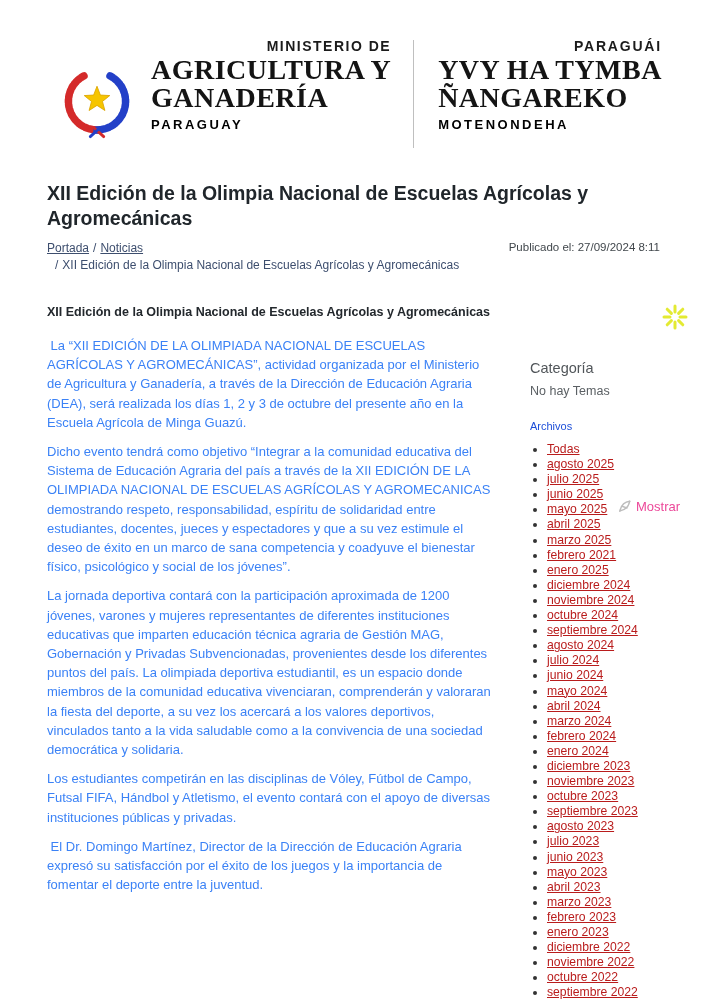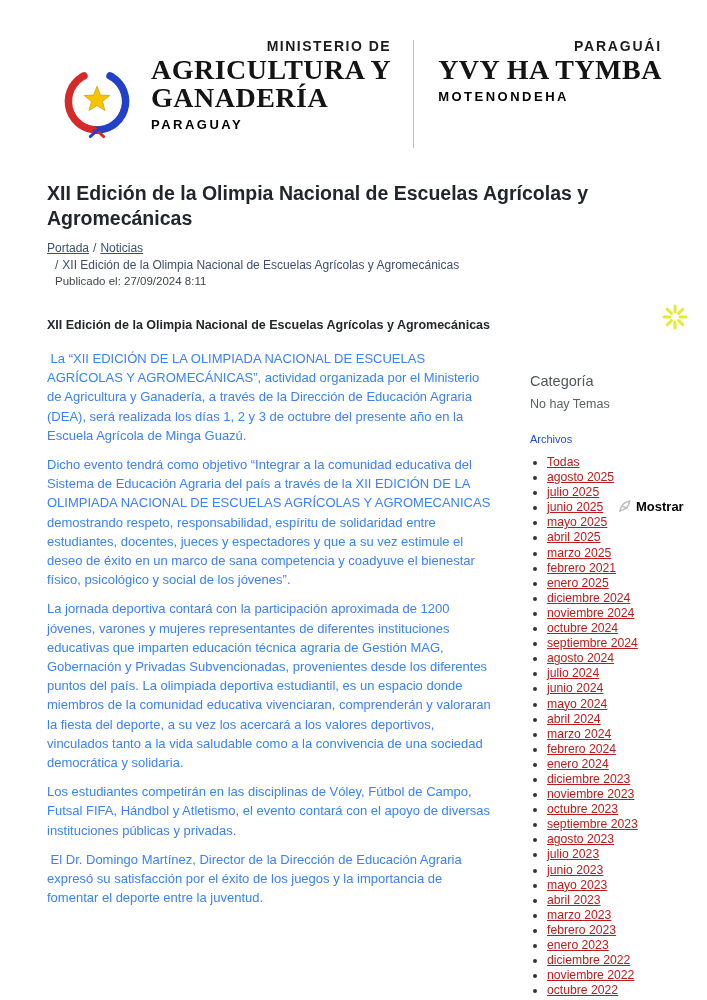"ÑANGAREKO" div.logo-serif { html: none -> <div>ÑANGAREKO</div> }
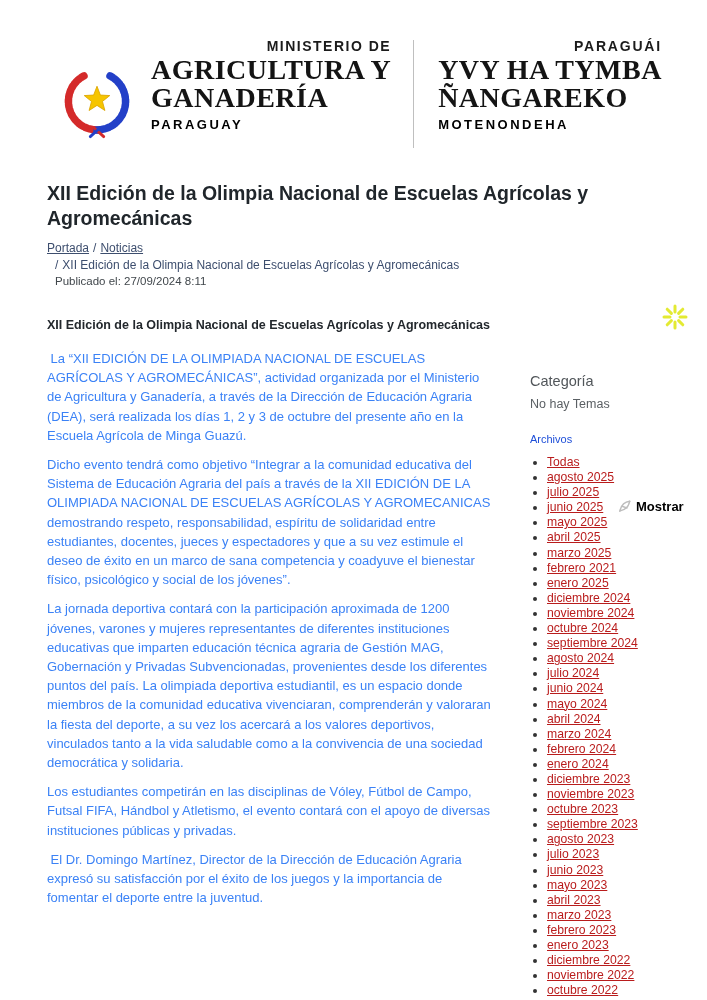"Portada / Noticias" .meta-row { flex-direction: column -> none }
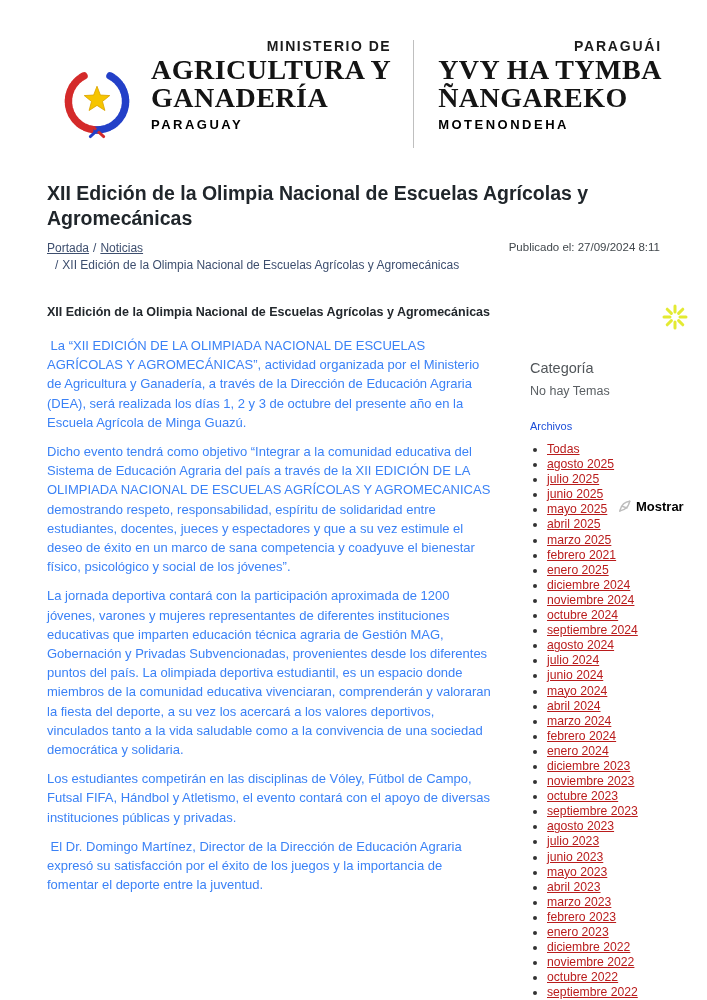"Mostrar" .mostrar { color: #000000 -> #ec4899; font-weight: bold -> none }
